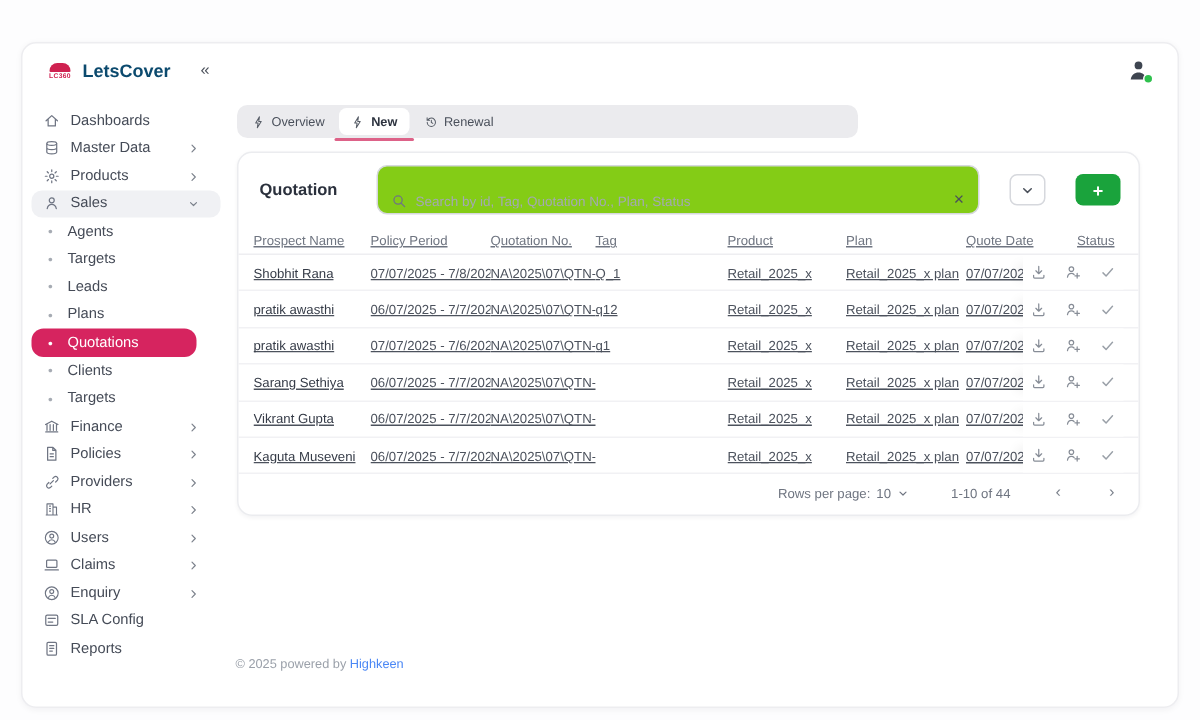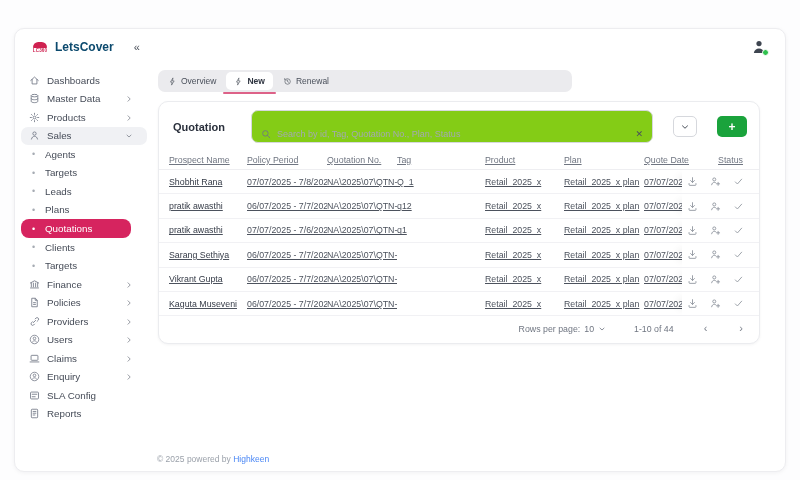"HR" div.sb-item { html: none -> <div> <svg> <use></use> </svg> <span>HR</span> <svg> <use></use> </svg> </div> }
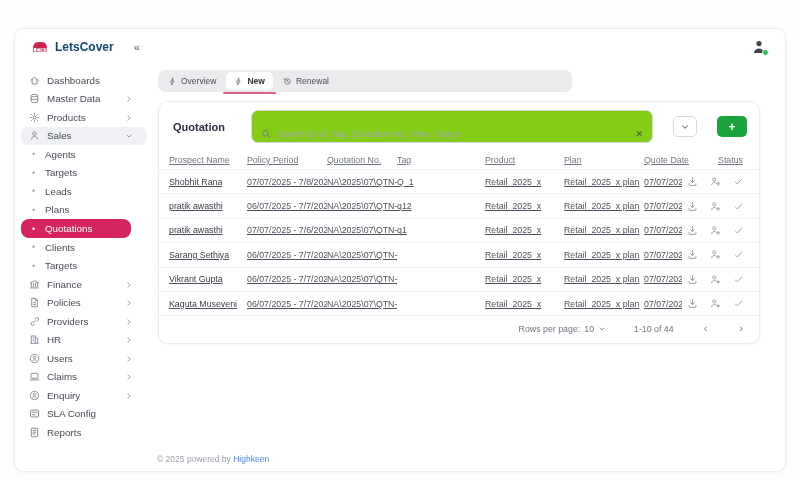"© 2025 powered by Highkeen" .copyright { bottom: 7px -> 24px }
